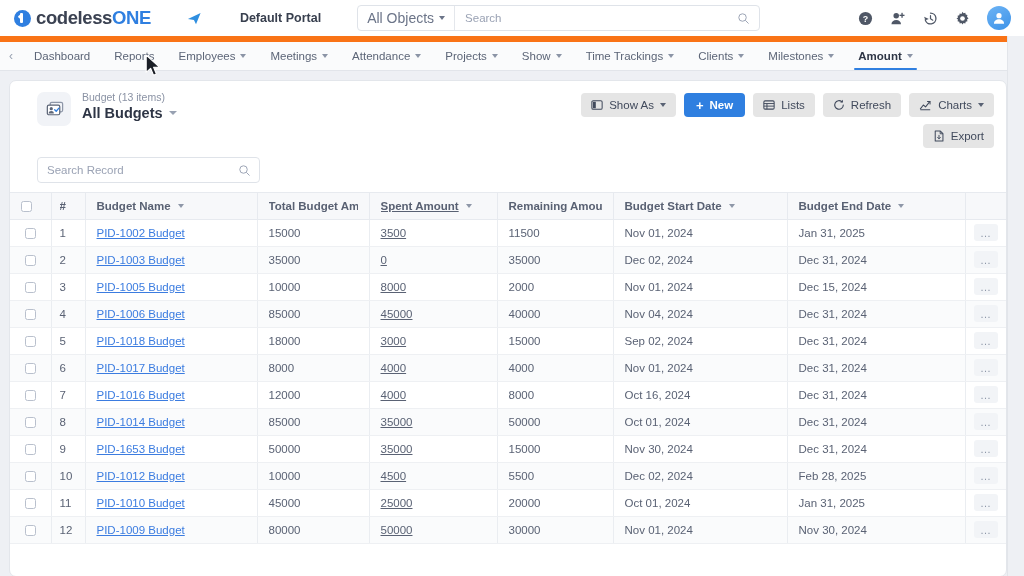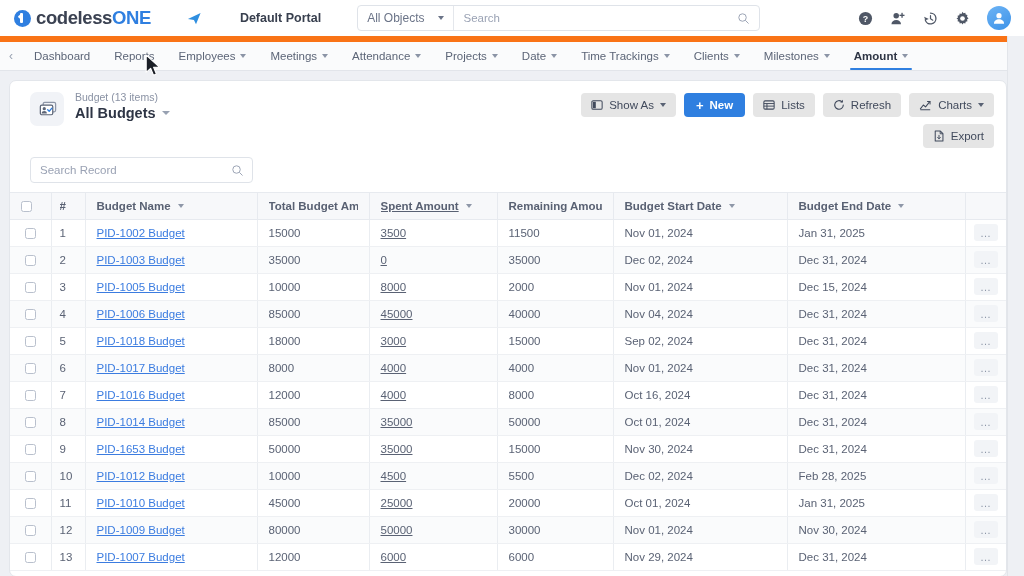"All Objects" .objsel { font-size: 12px -> 14px; gap: 13px -> 5px }
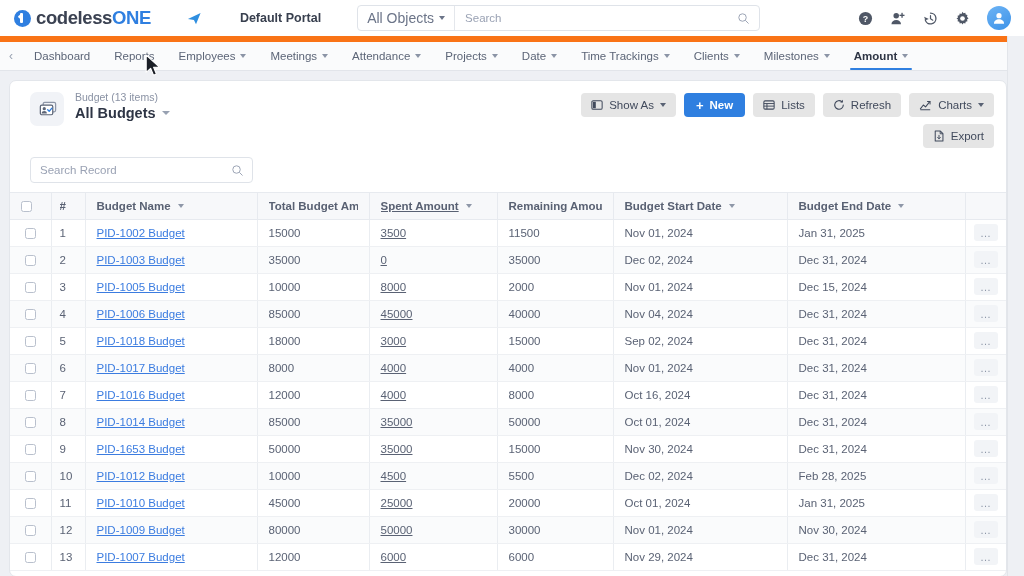"Date" span { text: Date -> Show }
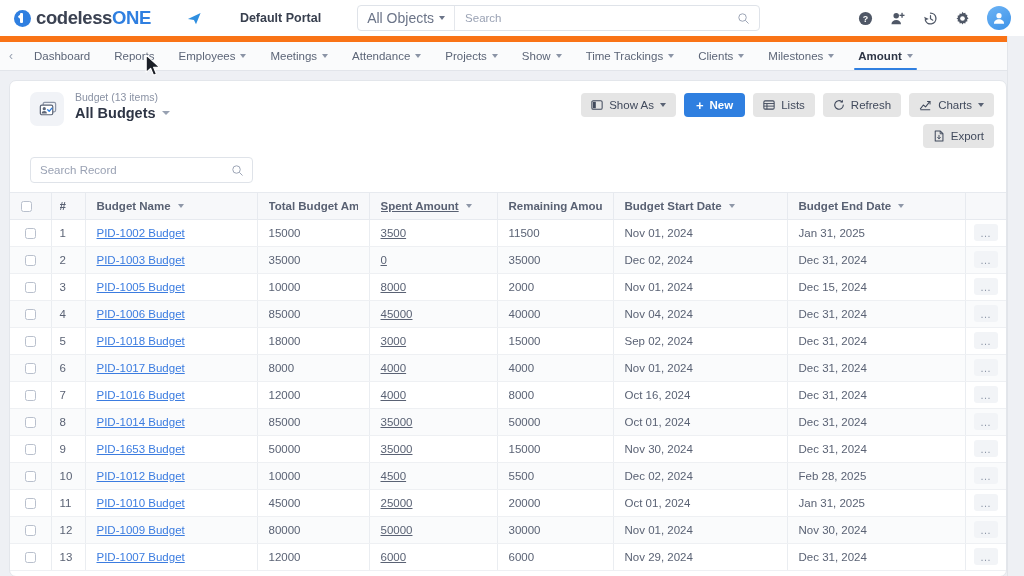"Budget (13 items)" .cardhead { padding: 10px 12px 0 20px -> 10px 12px 0 27px }
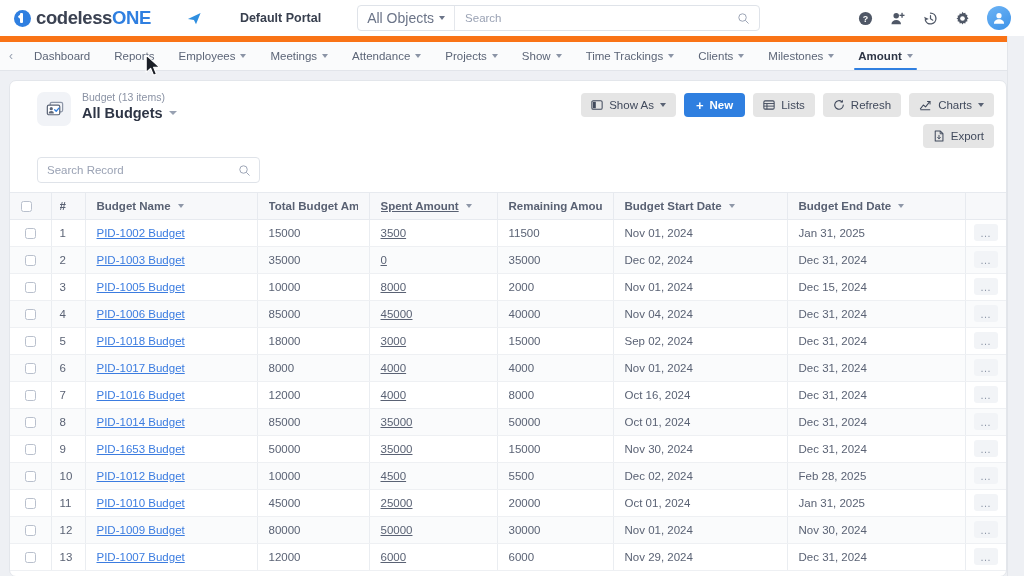"13" tr { html: <tr> <td><span></span></td> <td>13</td> <td><span>PID-1007 Budget</span></td> <td>12000</td> <td>6000</td> <td>6000</td> <td>Nov 29, 2024</td> <td>Dec 31, 2024</td> <td> <span>…</span> </td> </tr> -> none }
